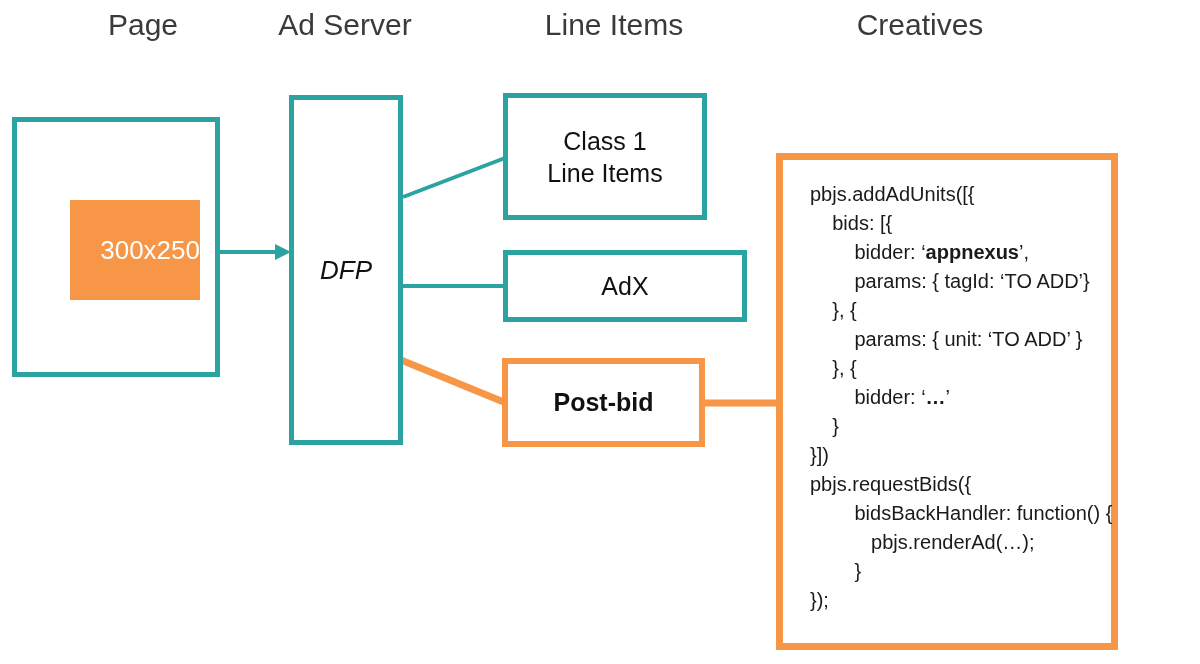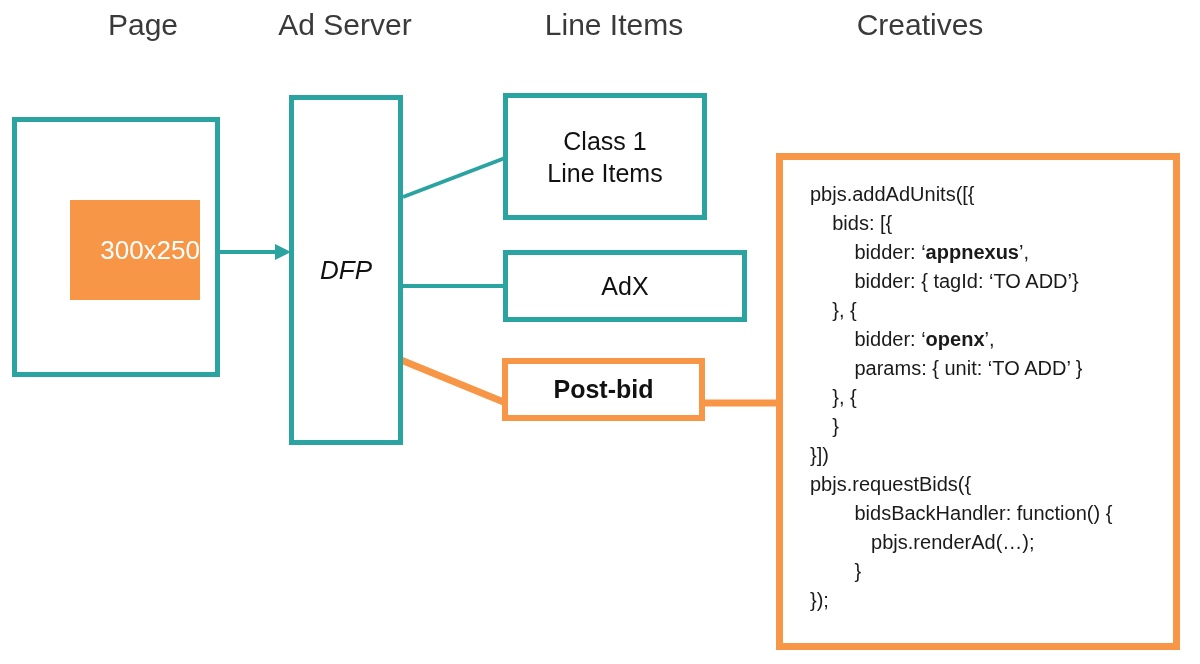"pbjs.addAdUnits([{" .creatives-box { width: 404px -> 342px }
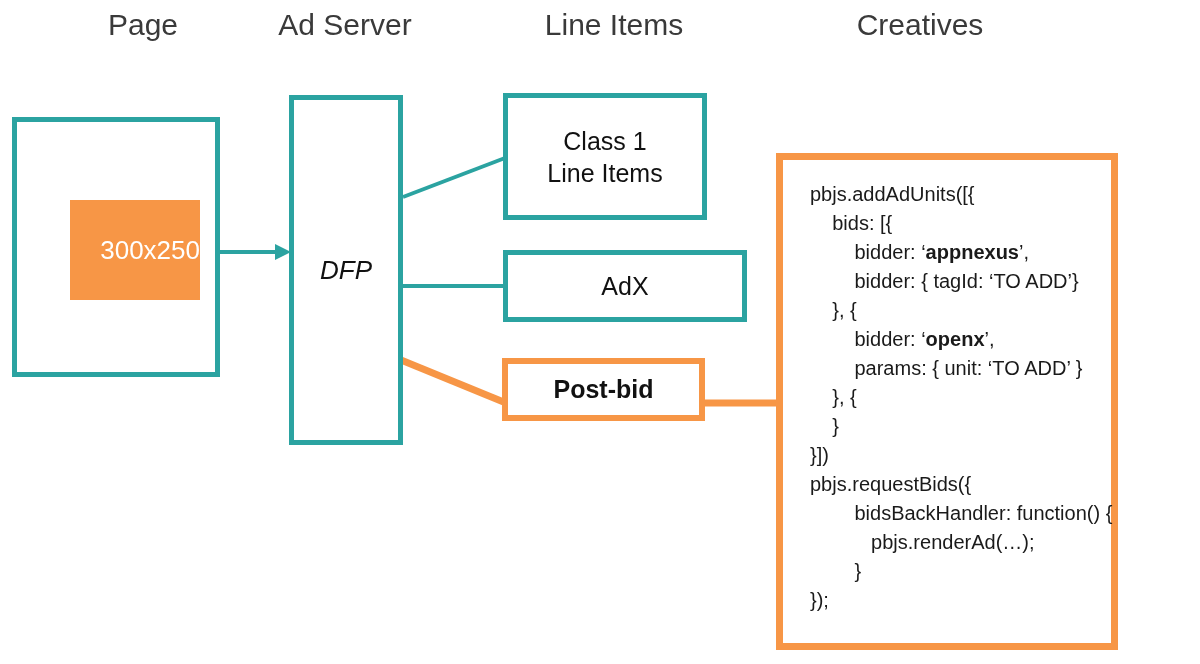"bidder: { tagId: ‘TO ADD’}" span { text: bidder -> params }
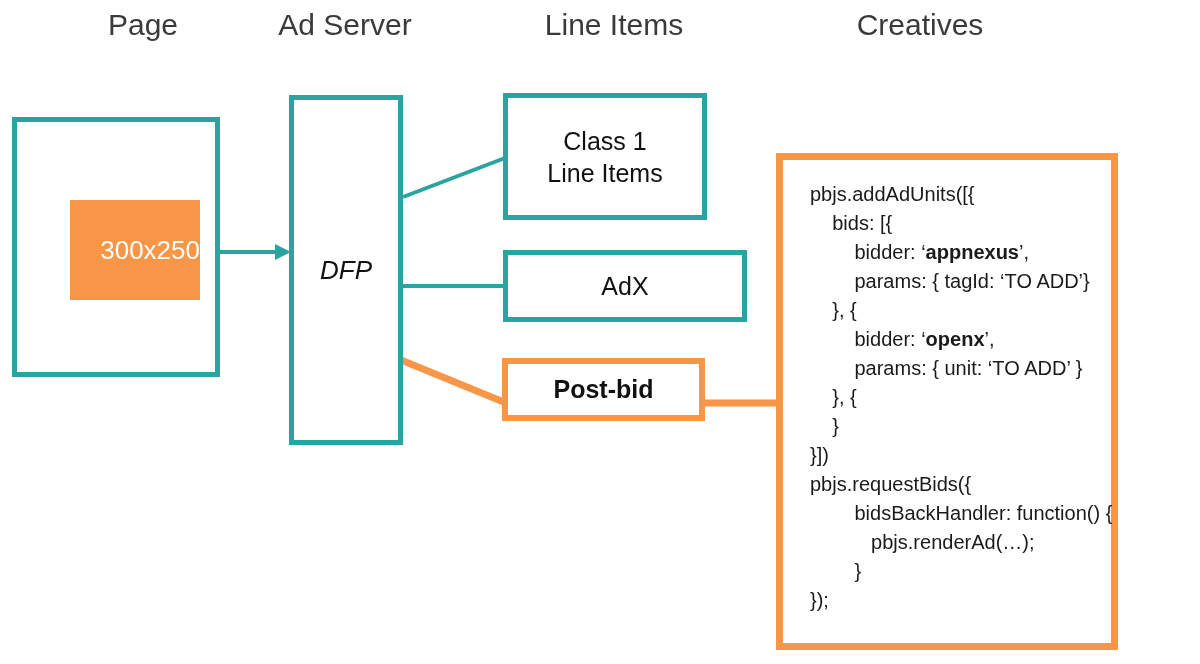"bidder: ‘openx’," div.code-line { html: <div><span> bidder: ‘</span><span>openx</span><span>’,</span></div> -> none }
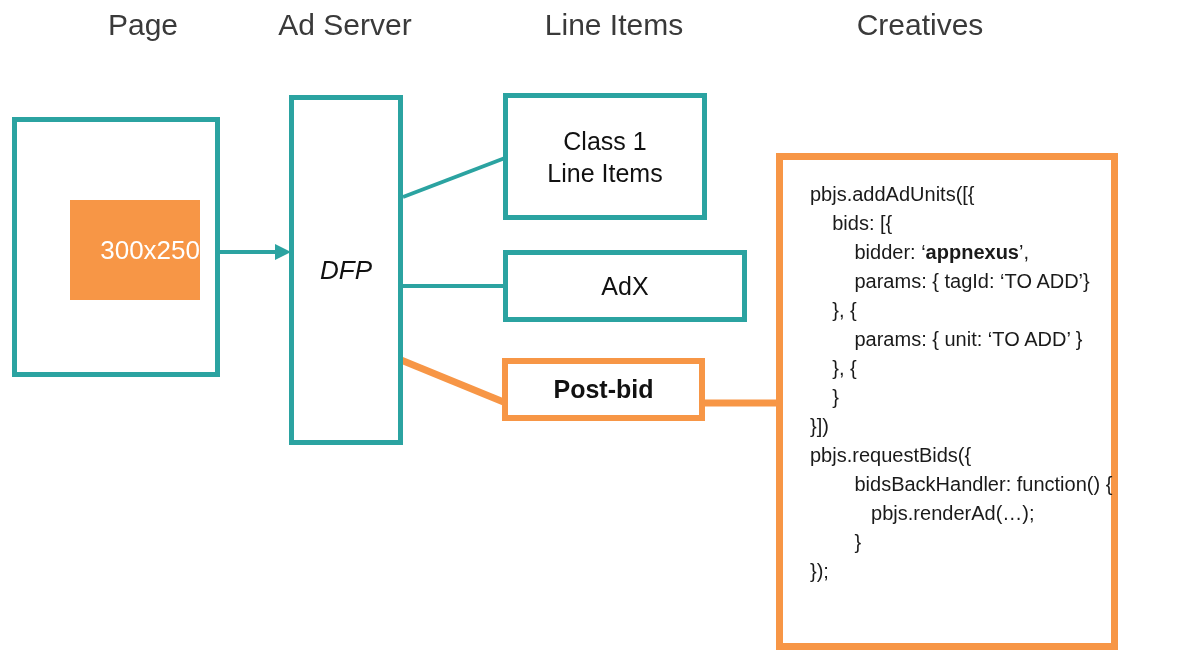"Post-bid" .postbid-box { height: 63px -> 89px }
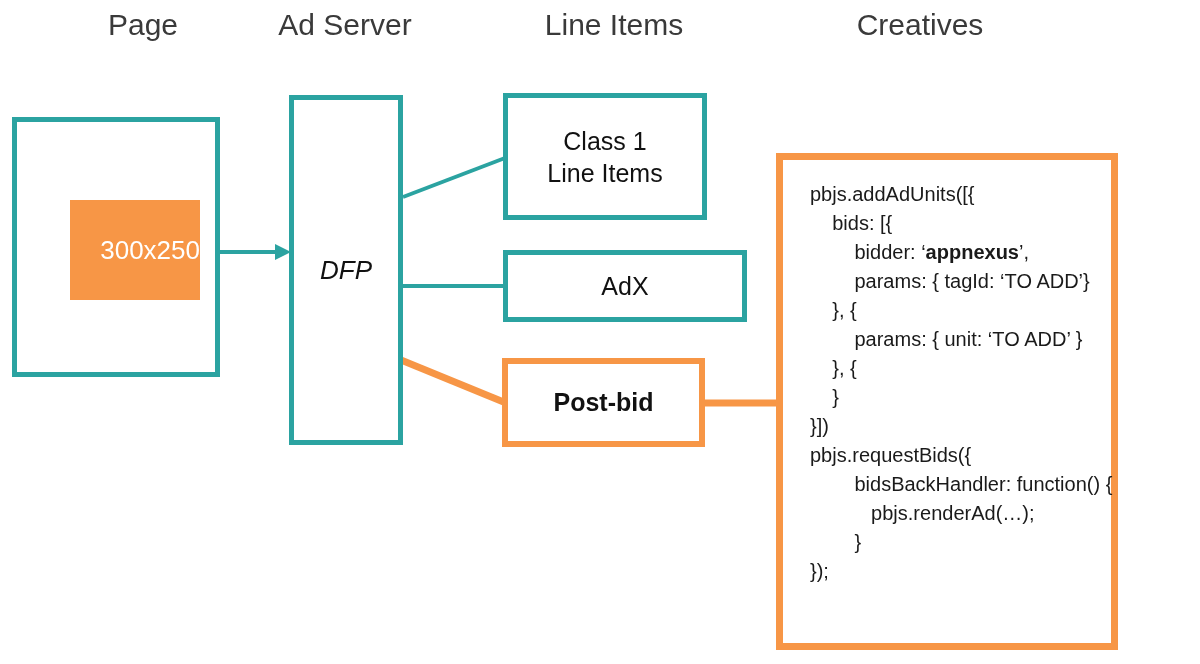"bidder: ‘…’" div.code-line { html: none -> <div><span> bidder: ‘</span><span>…</span><span>’</span></div> }
